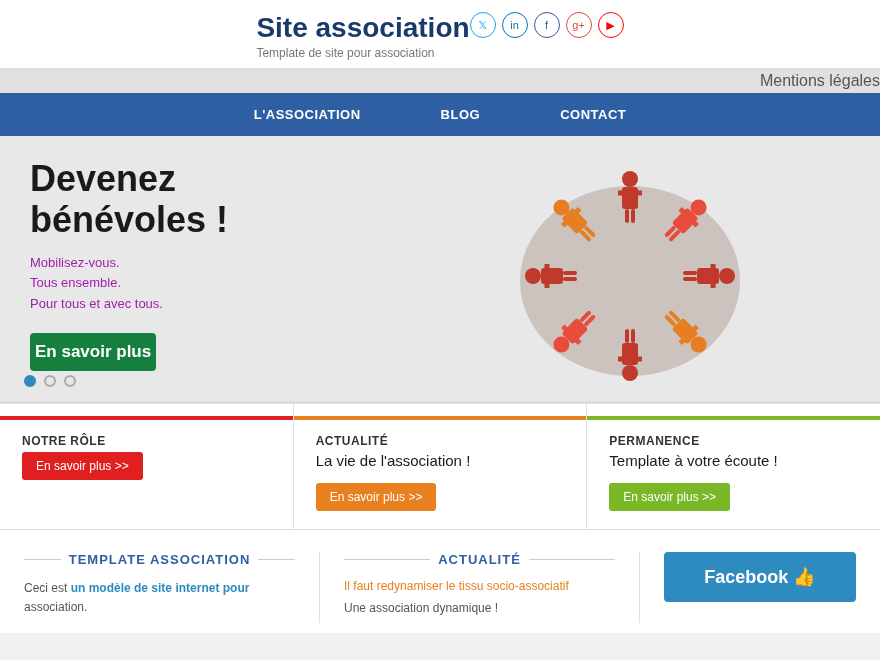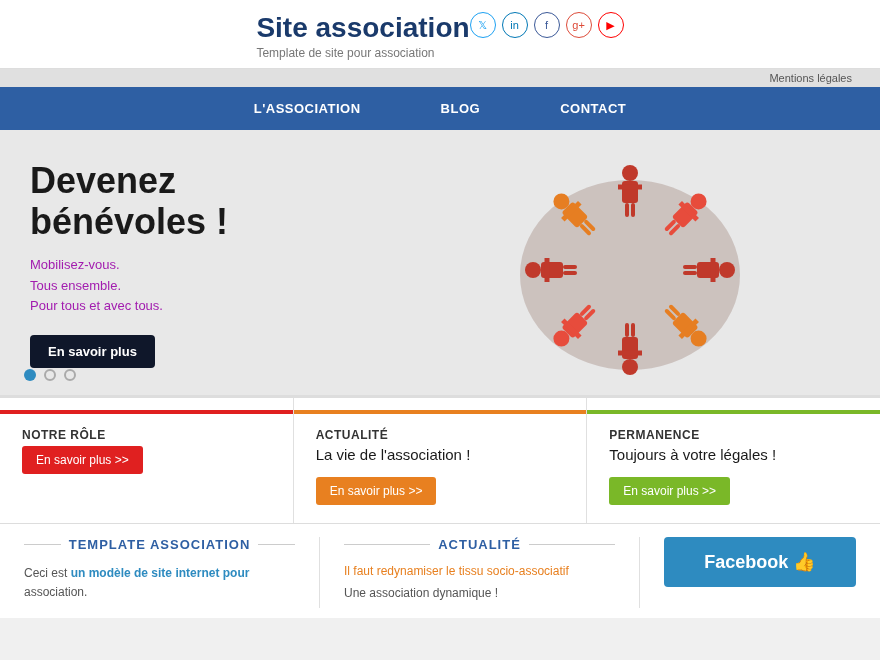"Mentions légales" .mentions-bar { font-size: 11px -> 16px; padding: 3px 28px -> 3px 0 }
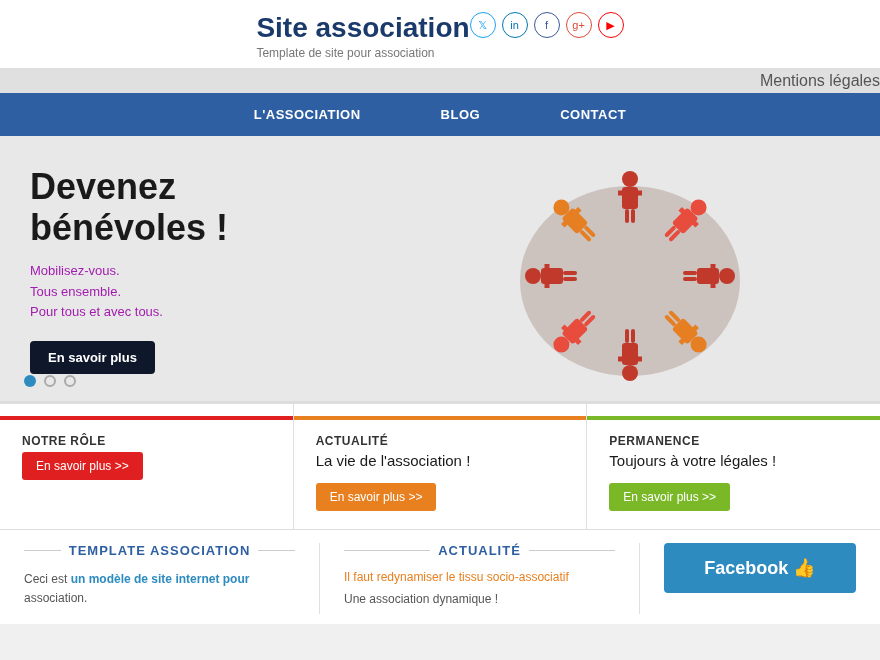"Devenez bénévoles !" .hero { align-items: flex-start -> flex-end }
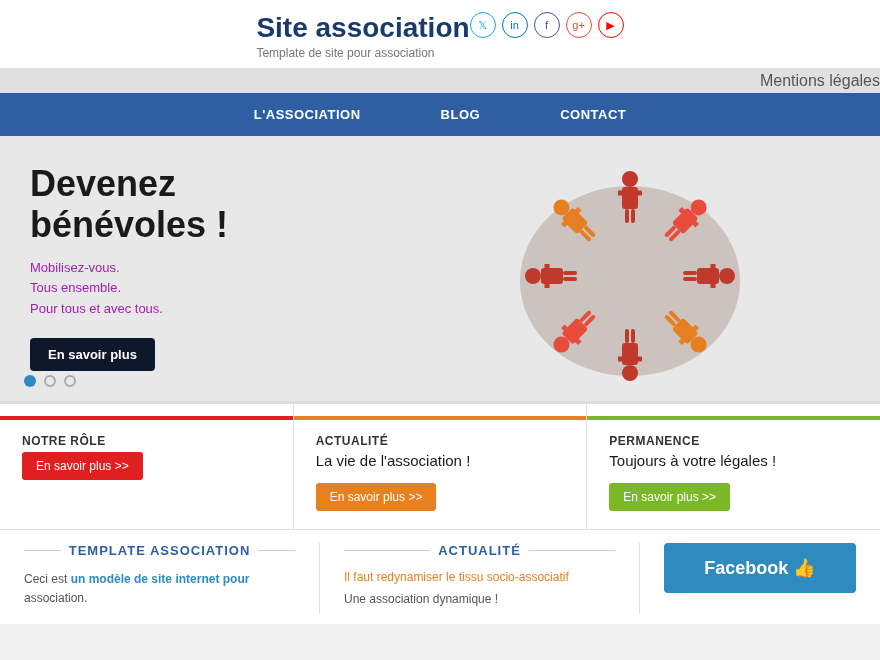"En savoir plus" .hero-btn { background: #0f172a -> #15803d; font-size: 13px -> 17px; padding: 9px 18px -> 9px 5px }
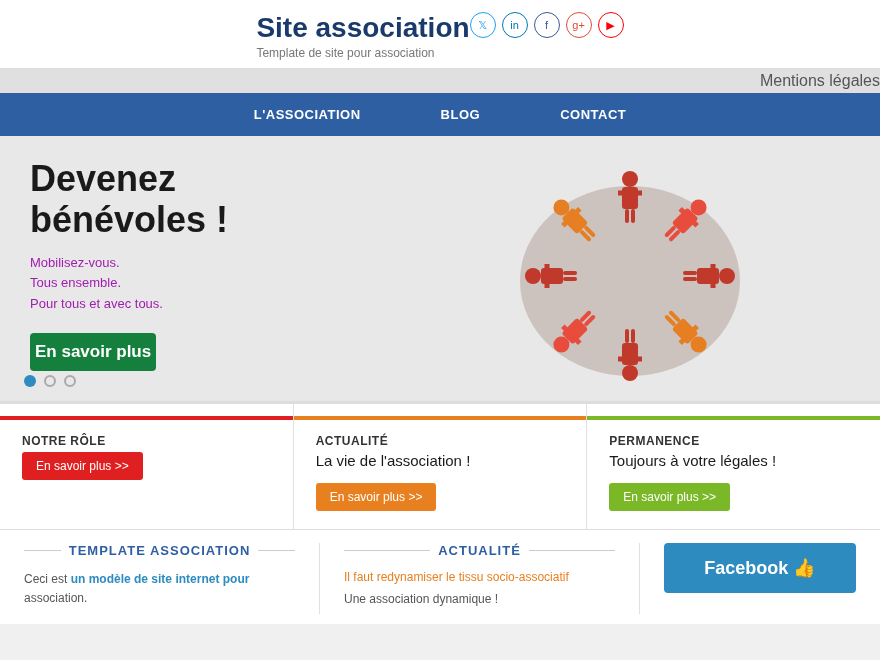"Toujours à votre légales !" div.card-desc { text: Toujours à votre légales -> Template à votre écoute }
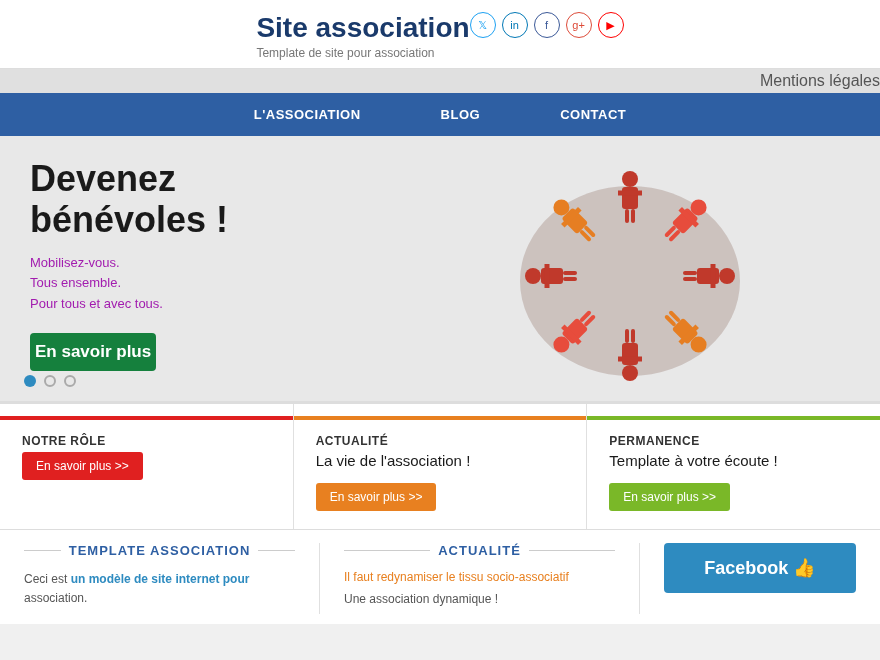"TEMPLATE ASSOCIATION" .bottom { padding: 13px 0 10px -> 22px 0 10px }
